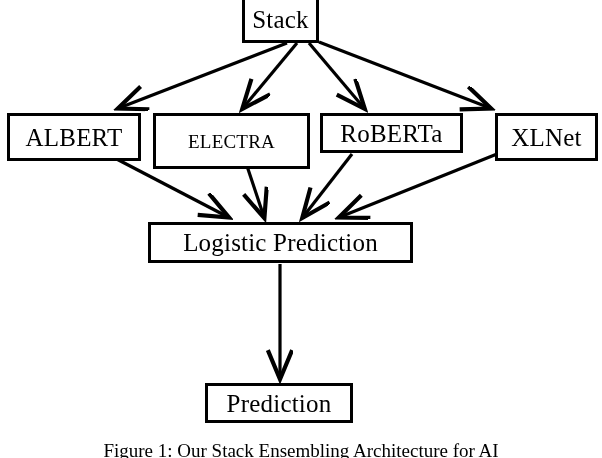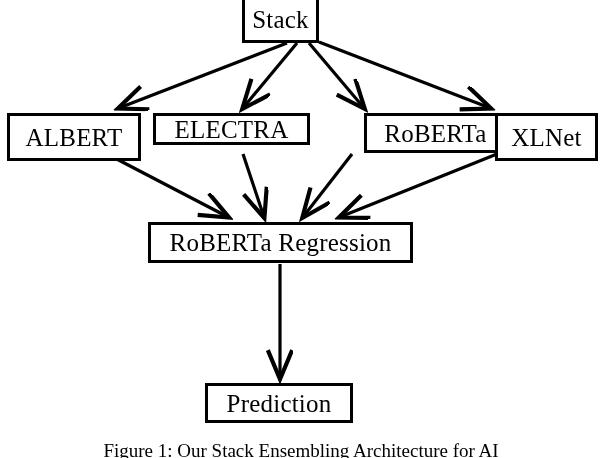"ELECTRA" #node-electra { font-size: 25px -> 19px; height: 32px -> 56px }
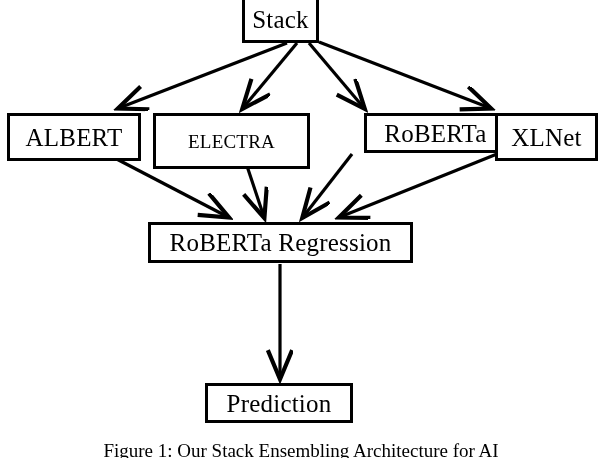"RoBERTa" #node-roberta { margin-left: 44px -> none }
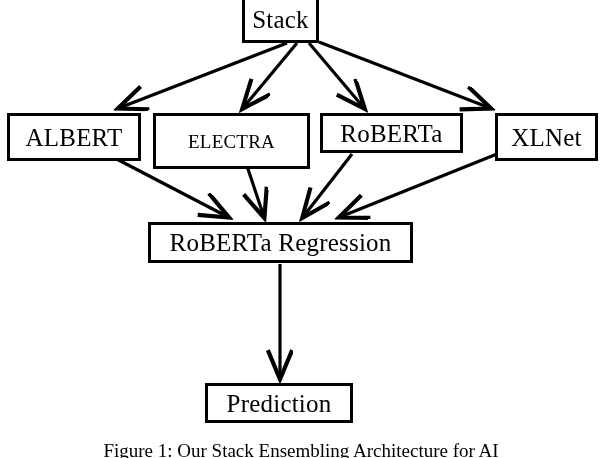"RoBERTa Regression" span.node-label { text: RoBERTa Regression -> Logistic Prediction }
